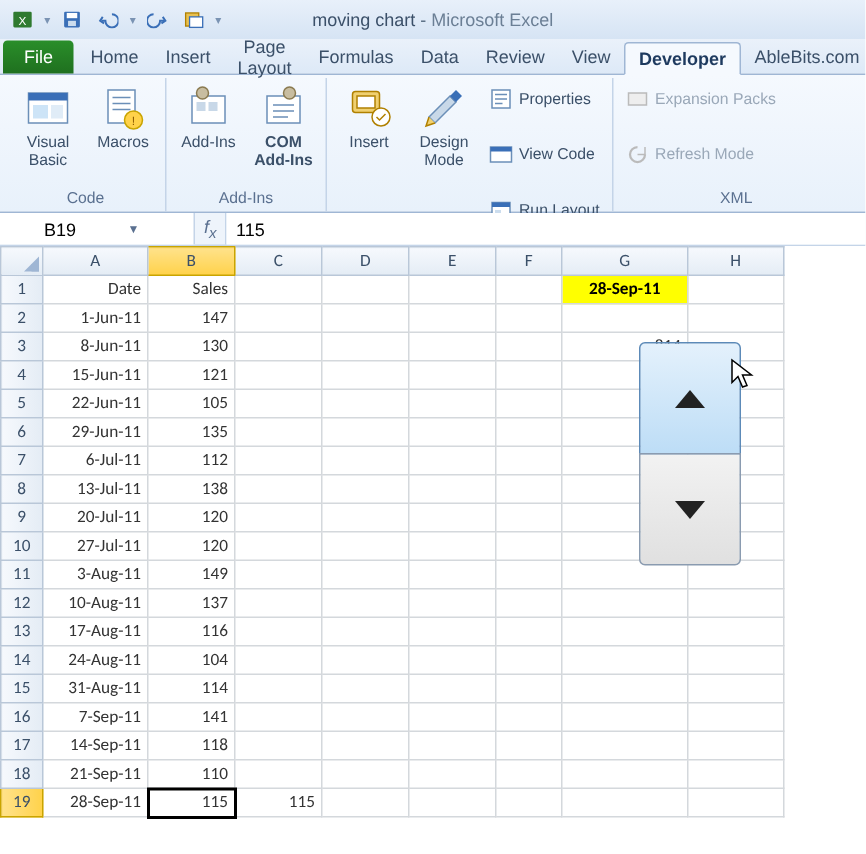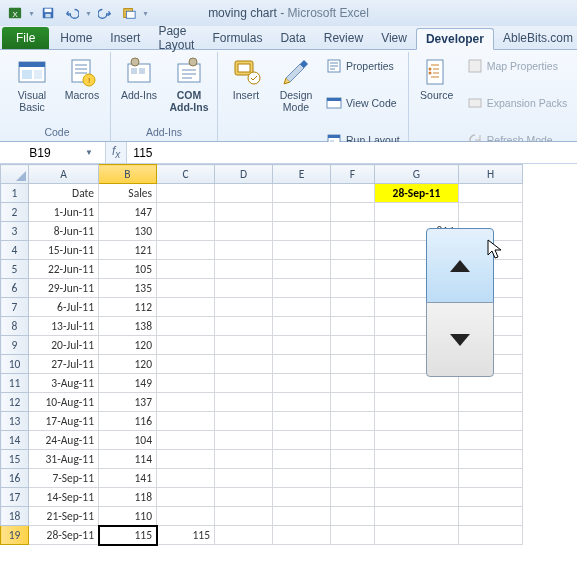"File" .tabs { text-align: none -> center }
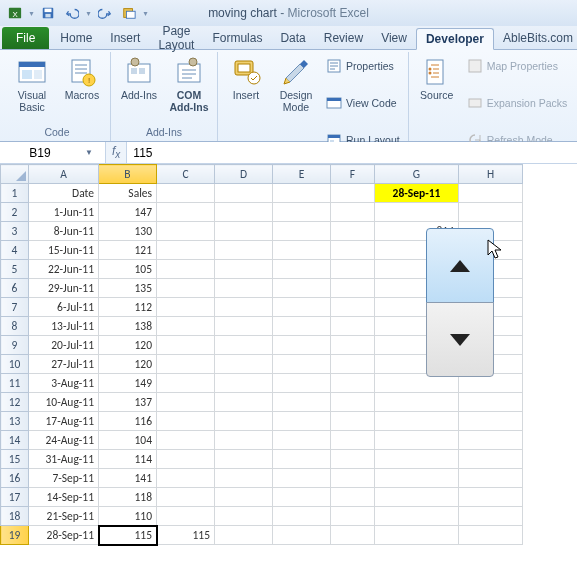"Map Properties" div.smallbtn { html: <div> <span> <svg> <rect></rect> </svg> </span> <span>Map Properties</span> </div> -> none }
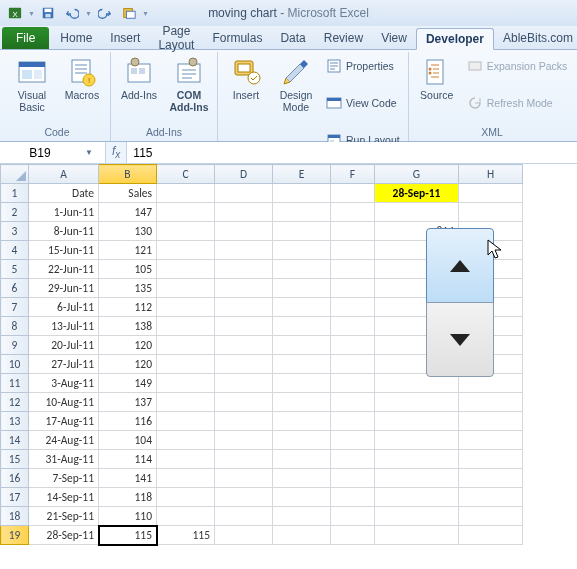"Source" div.bigbtn { html: <div> <div> <svg> <rect></rect> <path></path> <circle></circle> <circle></circle> </svg> </div> <div>Source</div> </div> -> none }
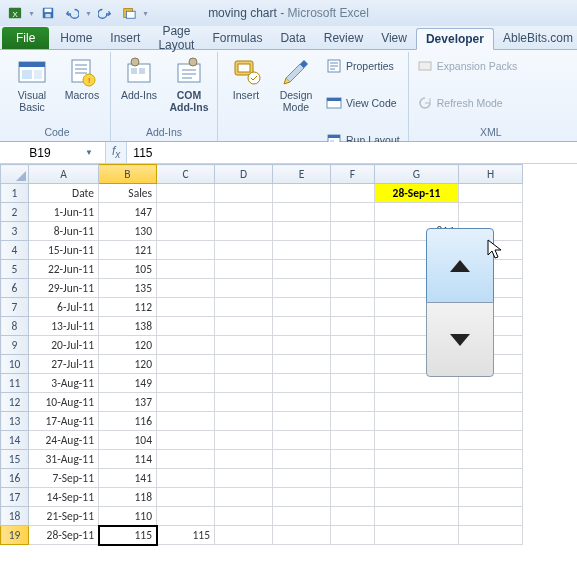"B19" .namebox { width: 106px -> 130px }
